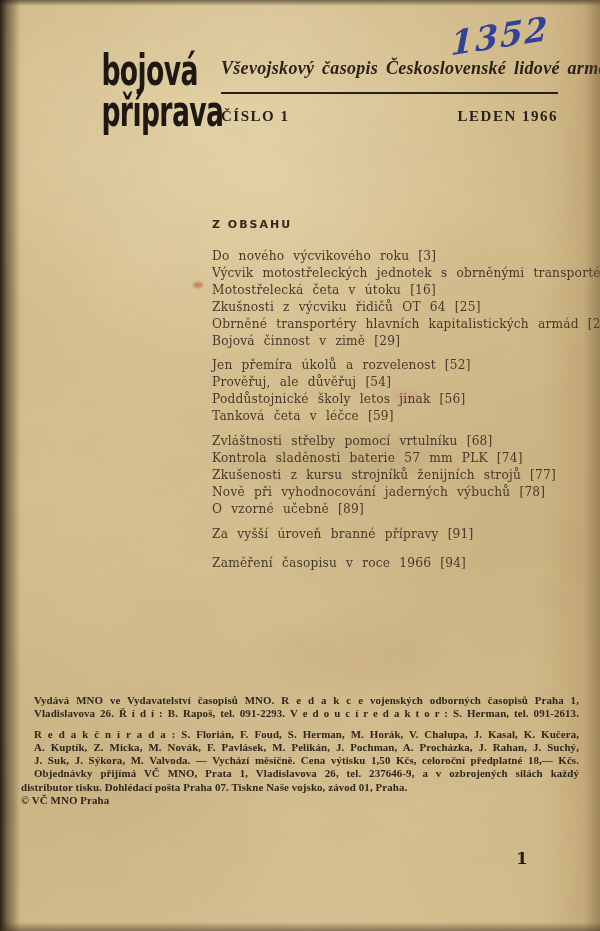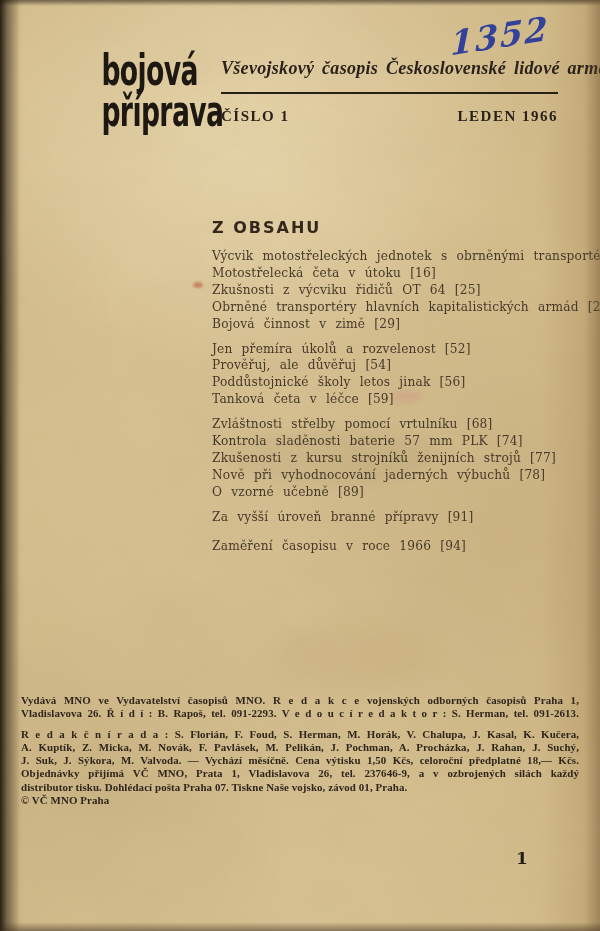"Z OBSAHU" .toc-heading { font-size: 16px -> 11px }
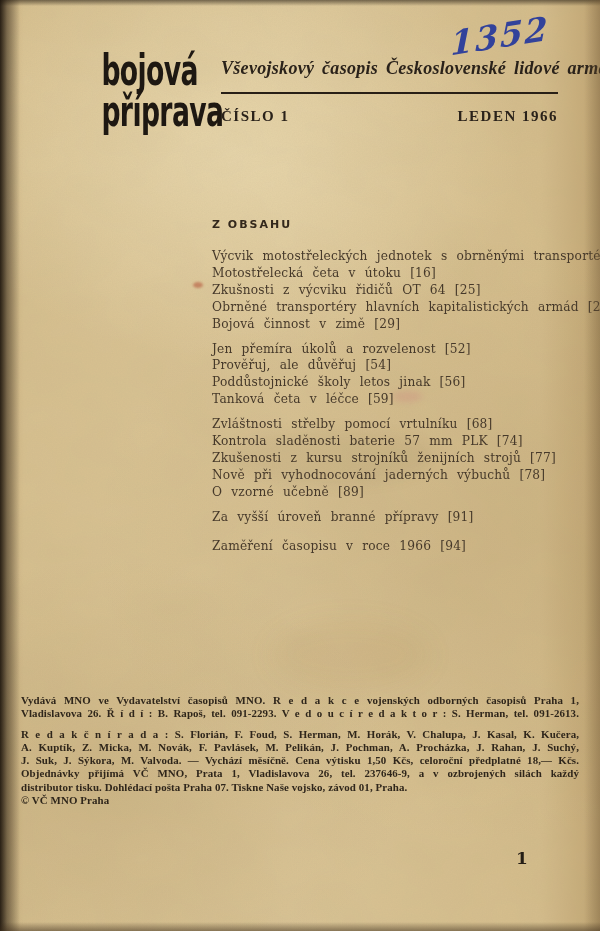"Do nového výcvikového roku [3]" div.toc-item { html: none -> <div>Do nového výcvikového roku [3]</div> }
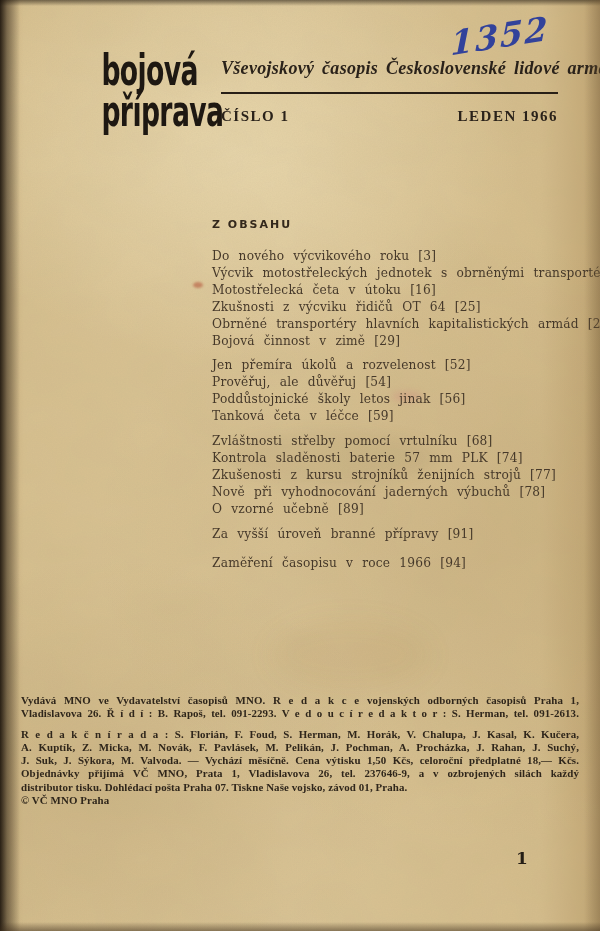"Vydává MNO ve Vydavatelství časopisů" .imp-line.just { margin-left: none -> 13px }
